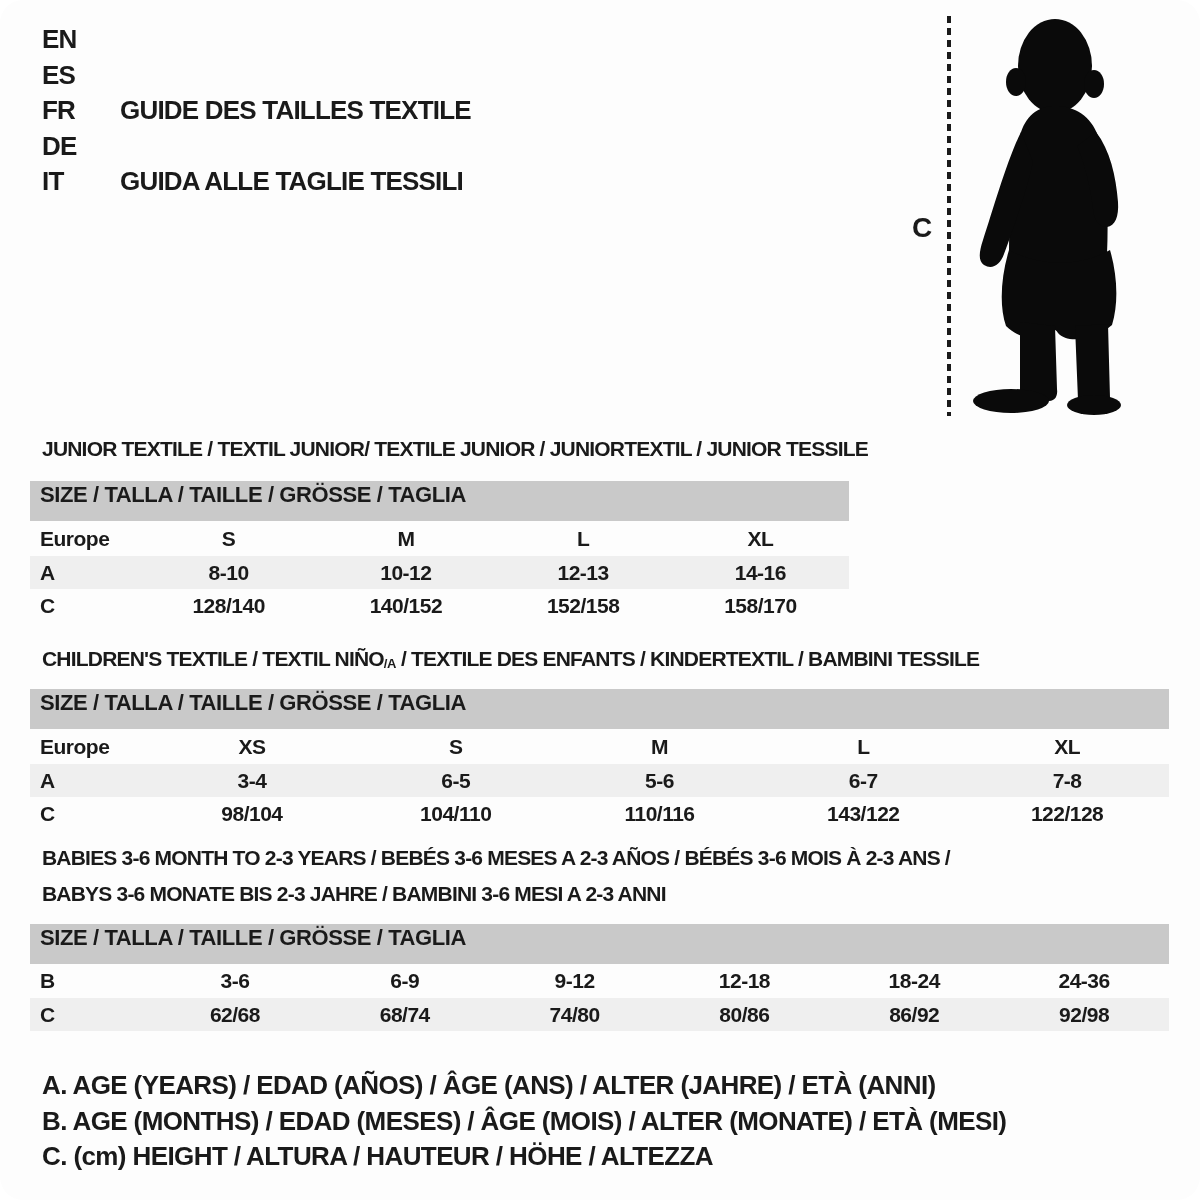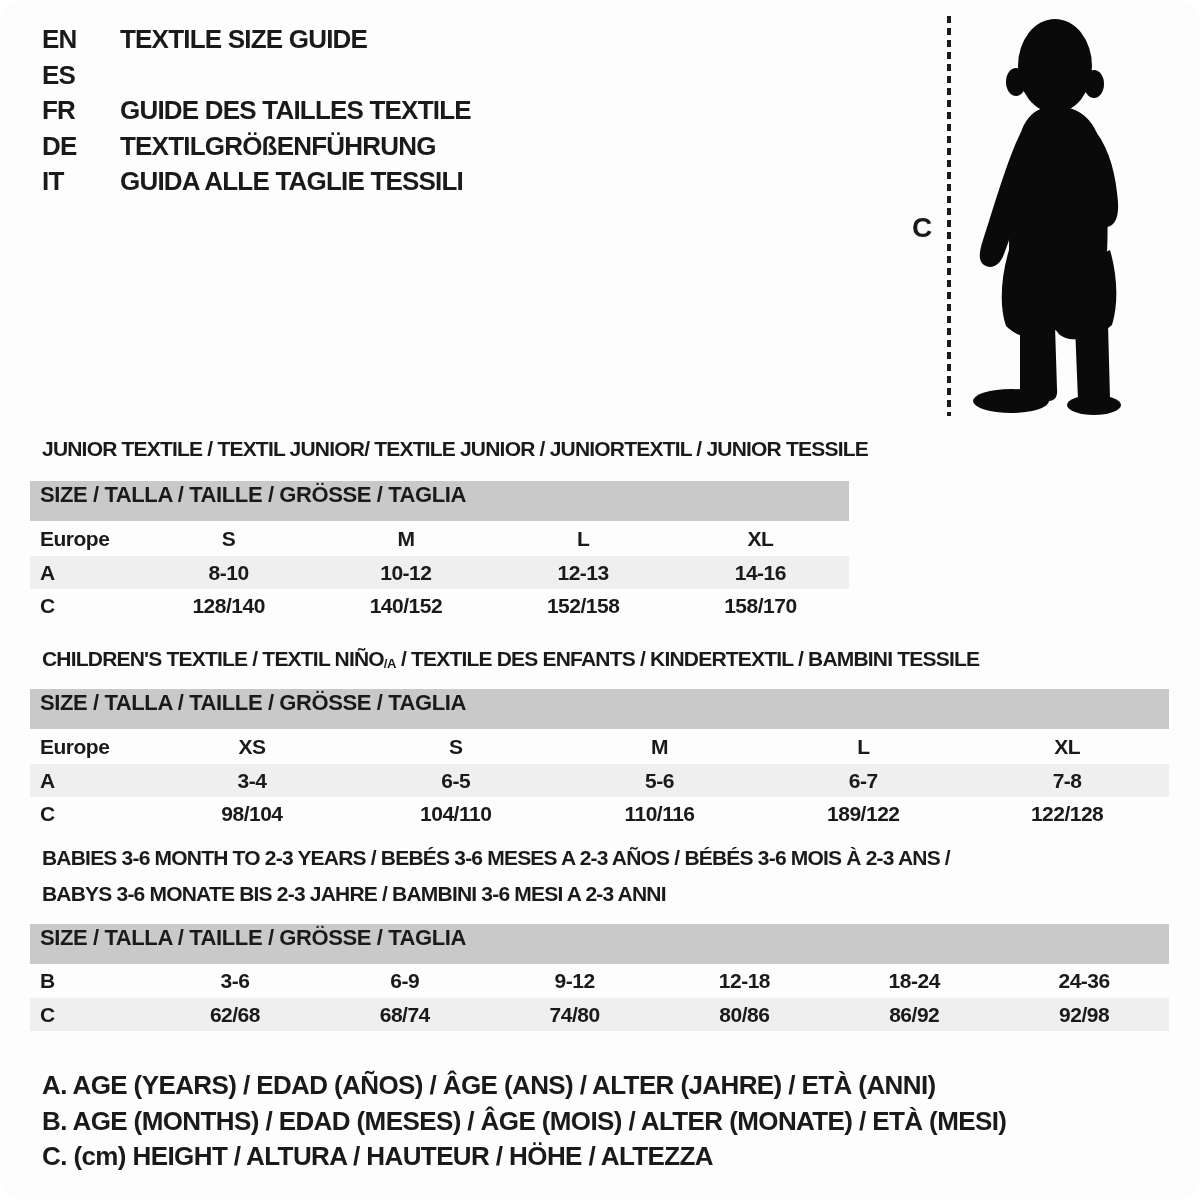"TEXTILE SIZE GUIDE" span.lang-label { html: <span>TEXTILE SIZE GUIDE</span> -> none }
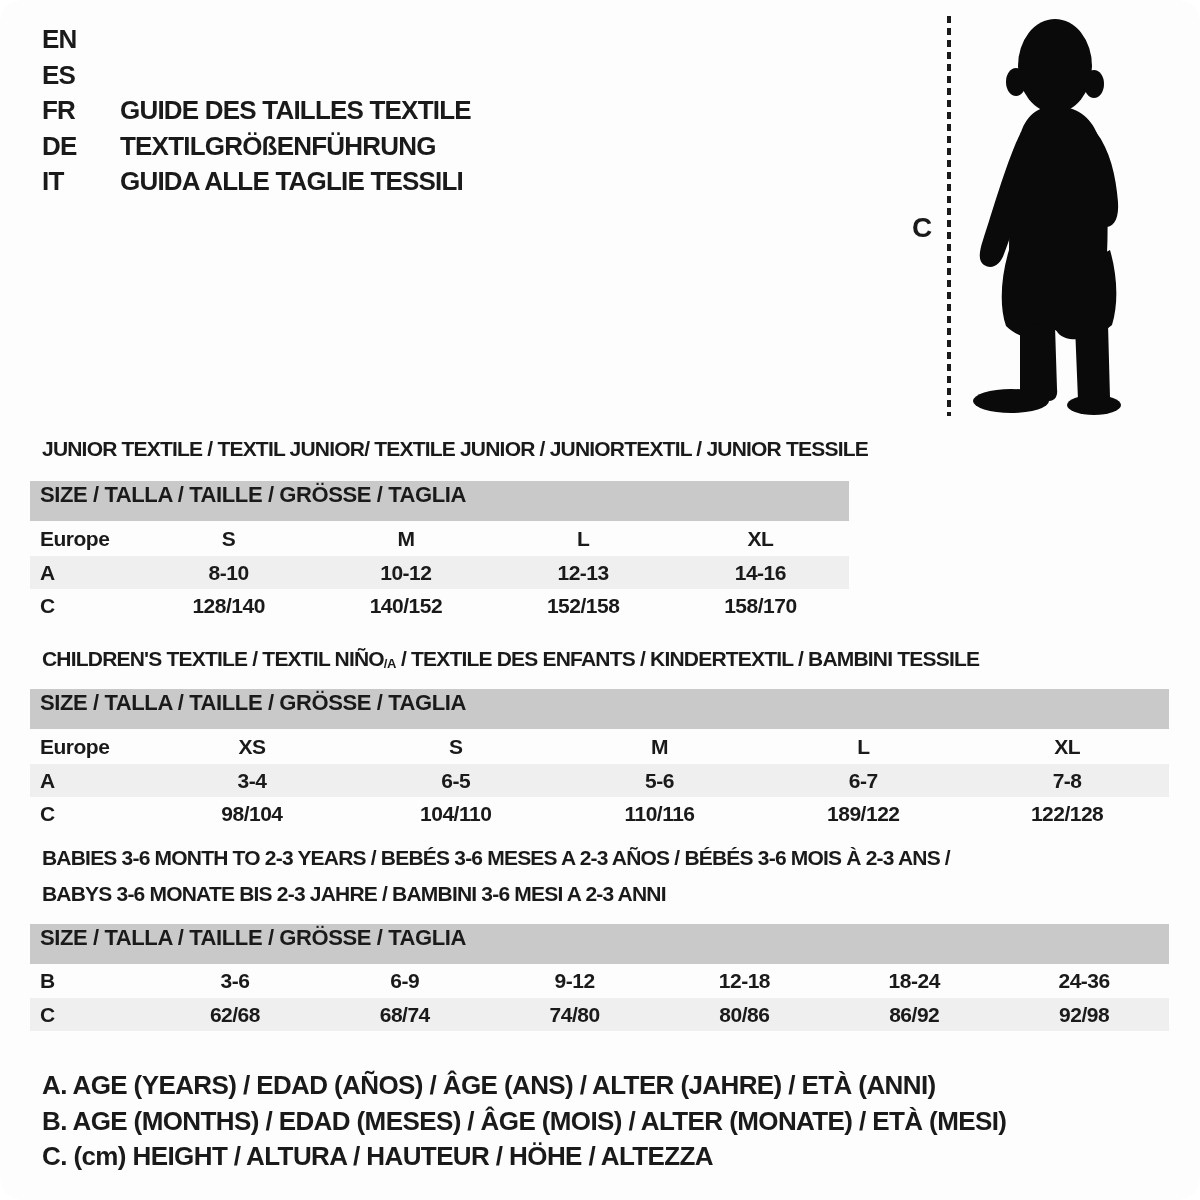"TEXTILGRÖßENFÜHRUNG" span.lang-label { html: <span>TEXTILGRÖßENFÜHRUNG</span> -> none }
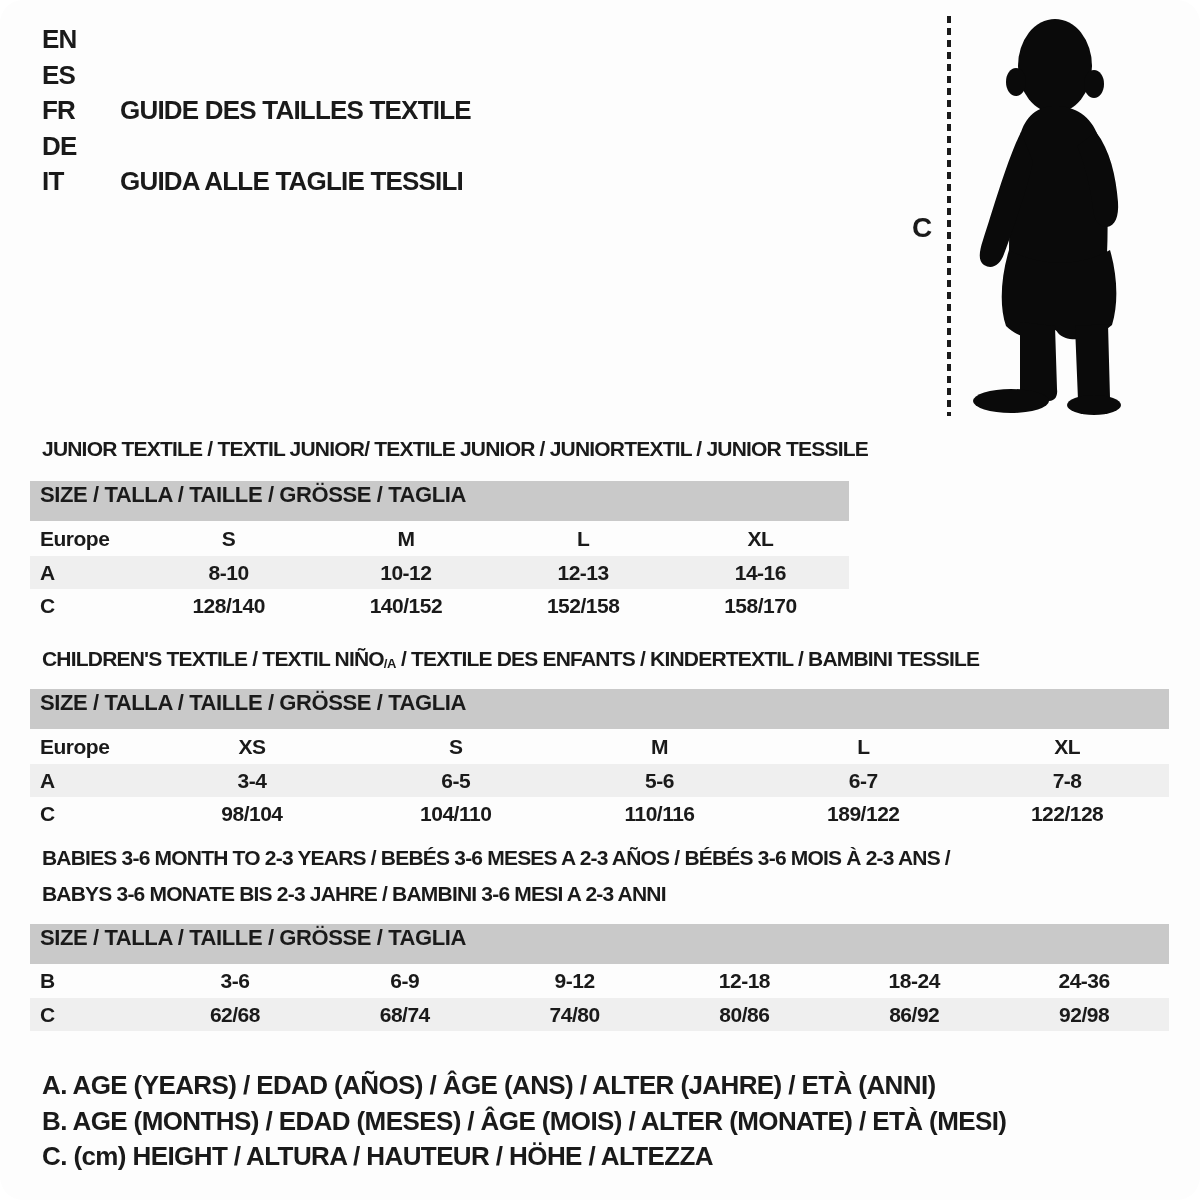"189/122" td { text: 189/122 -> 143/122 }
